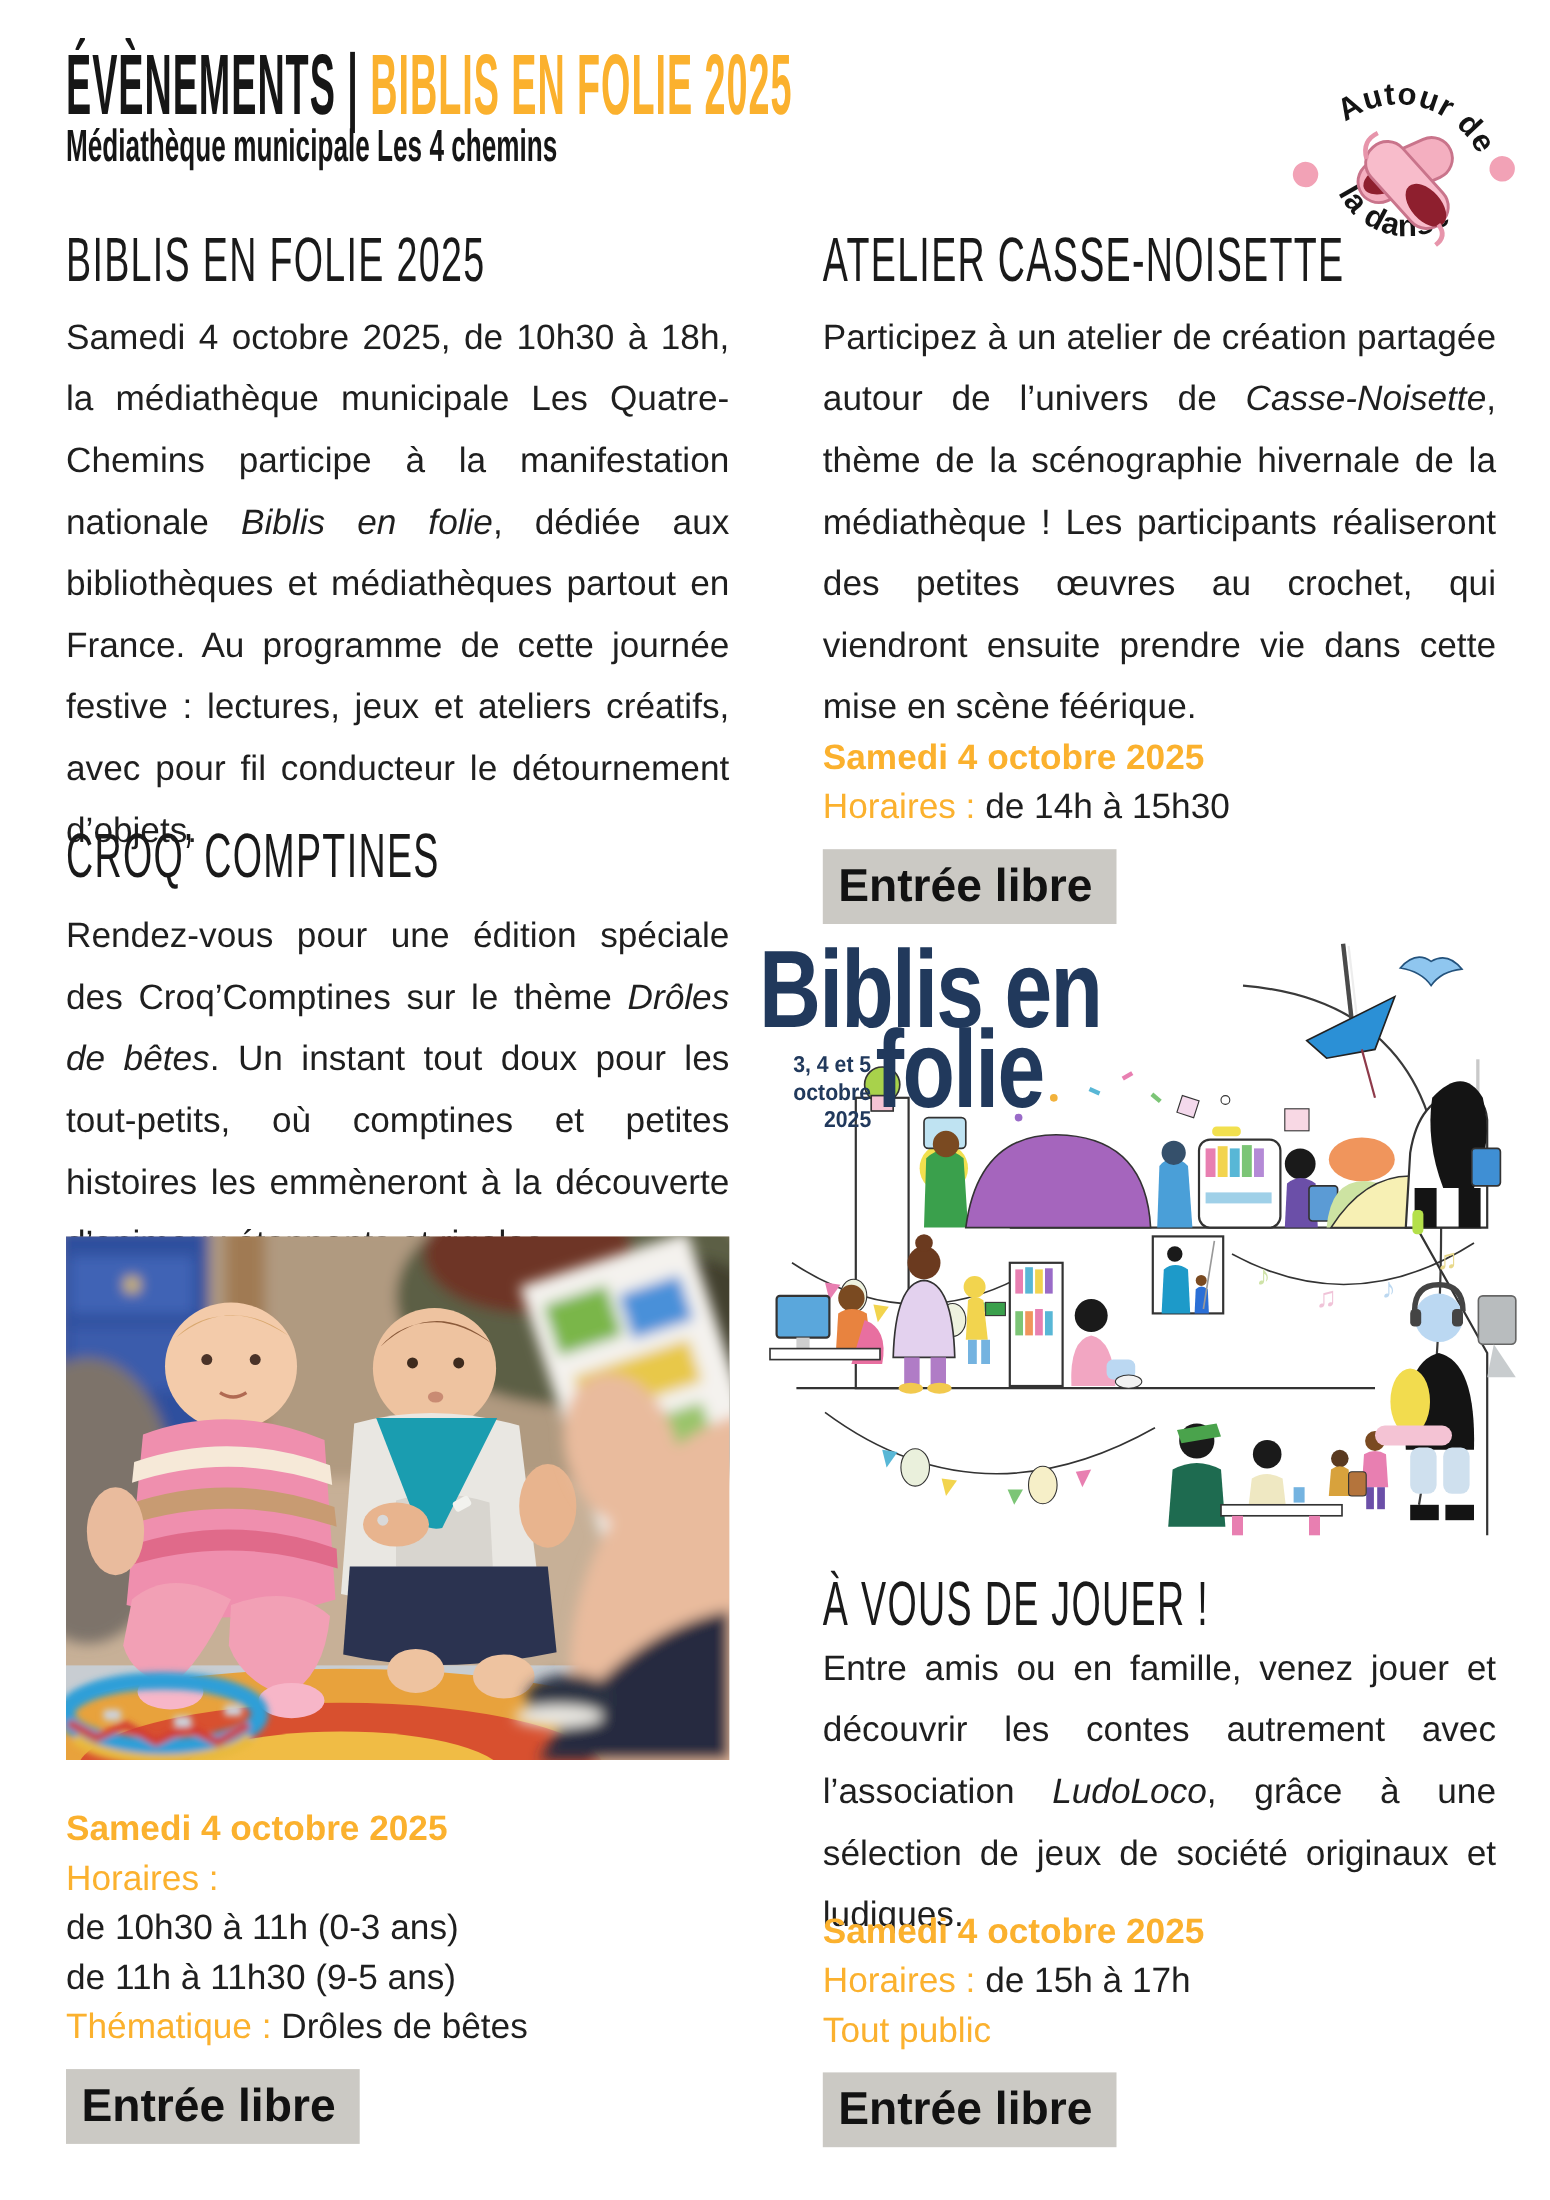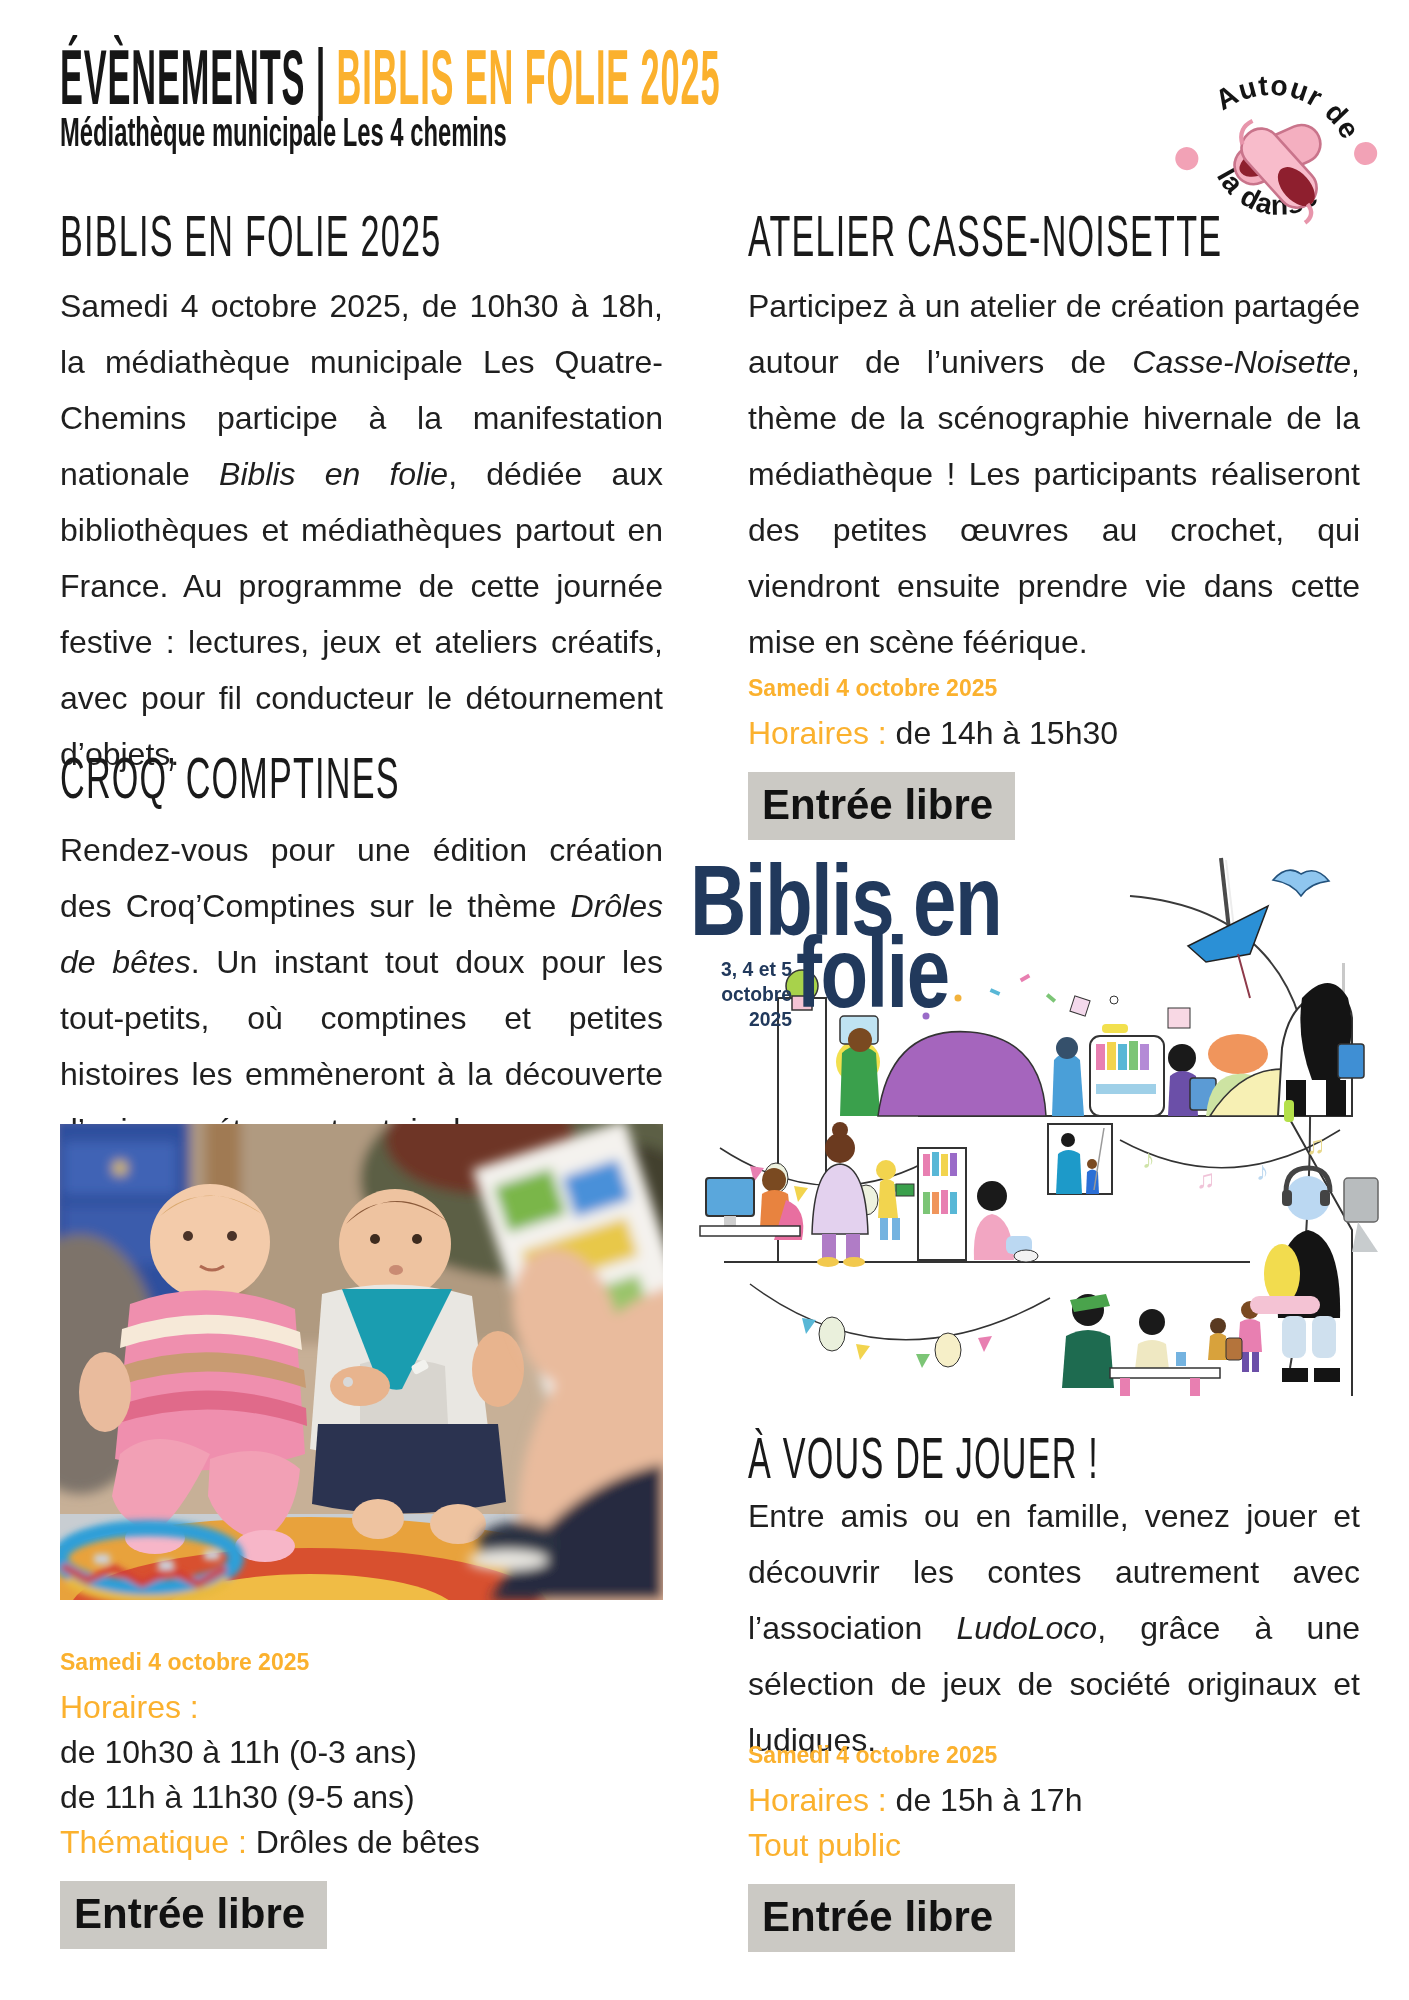"Samedi 4 octobre 2025" .info .date { font-size: 23px -> 32px }
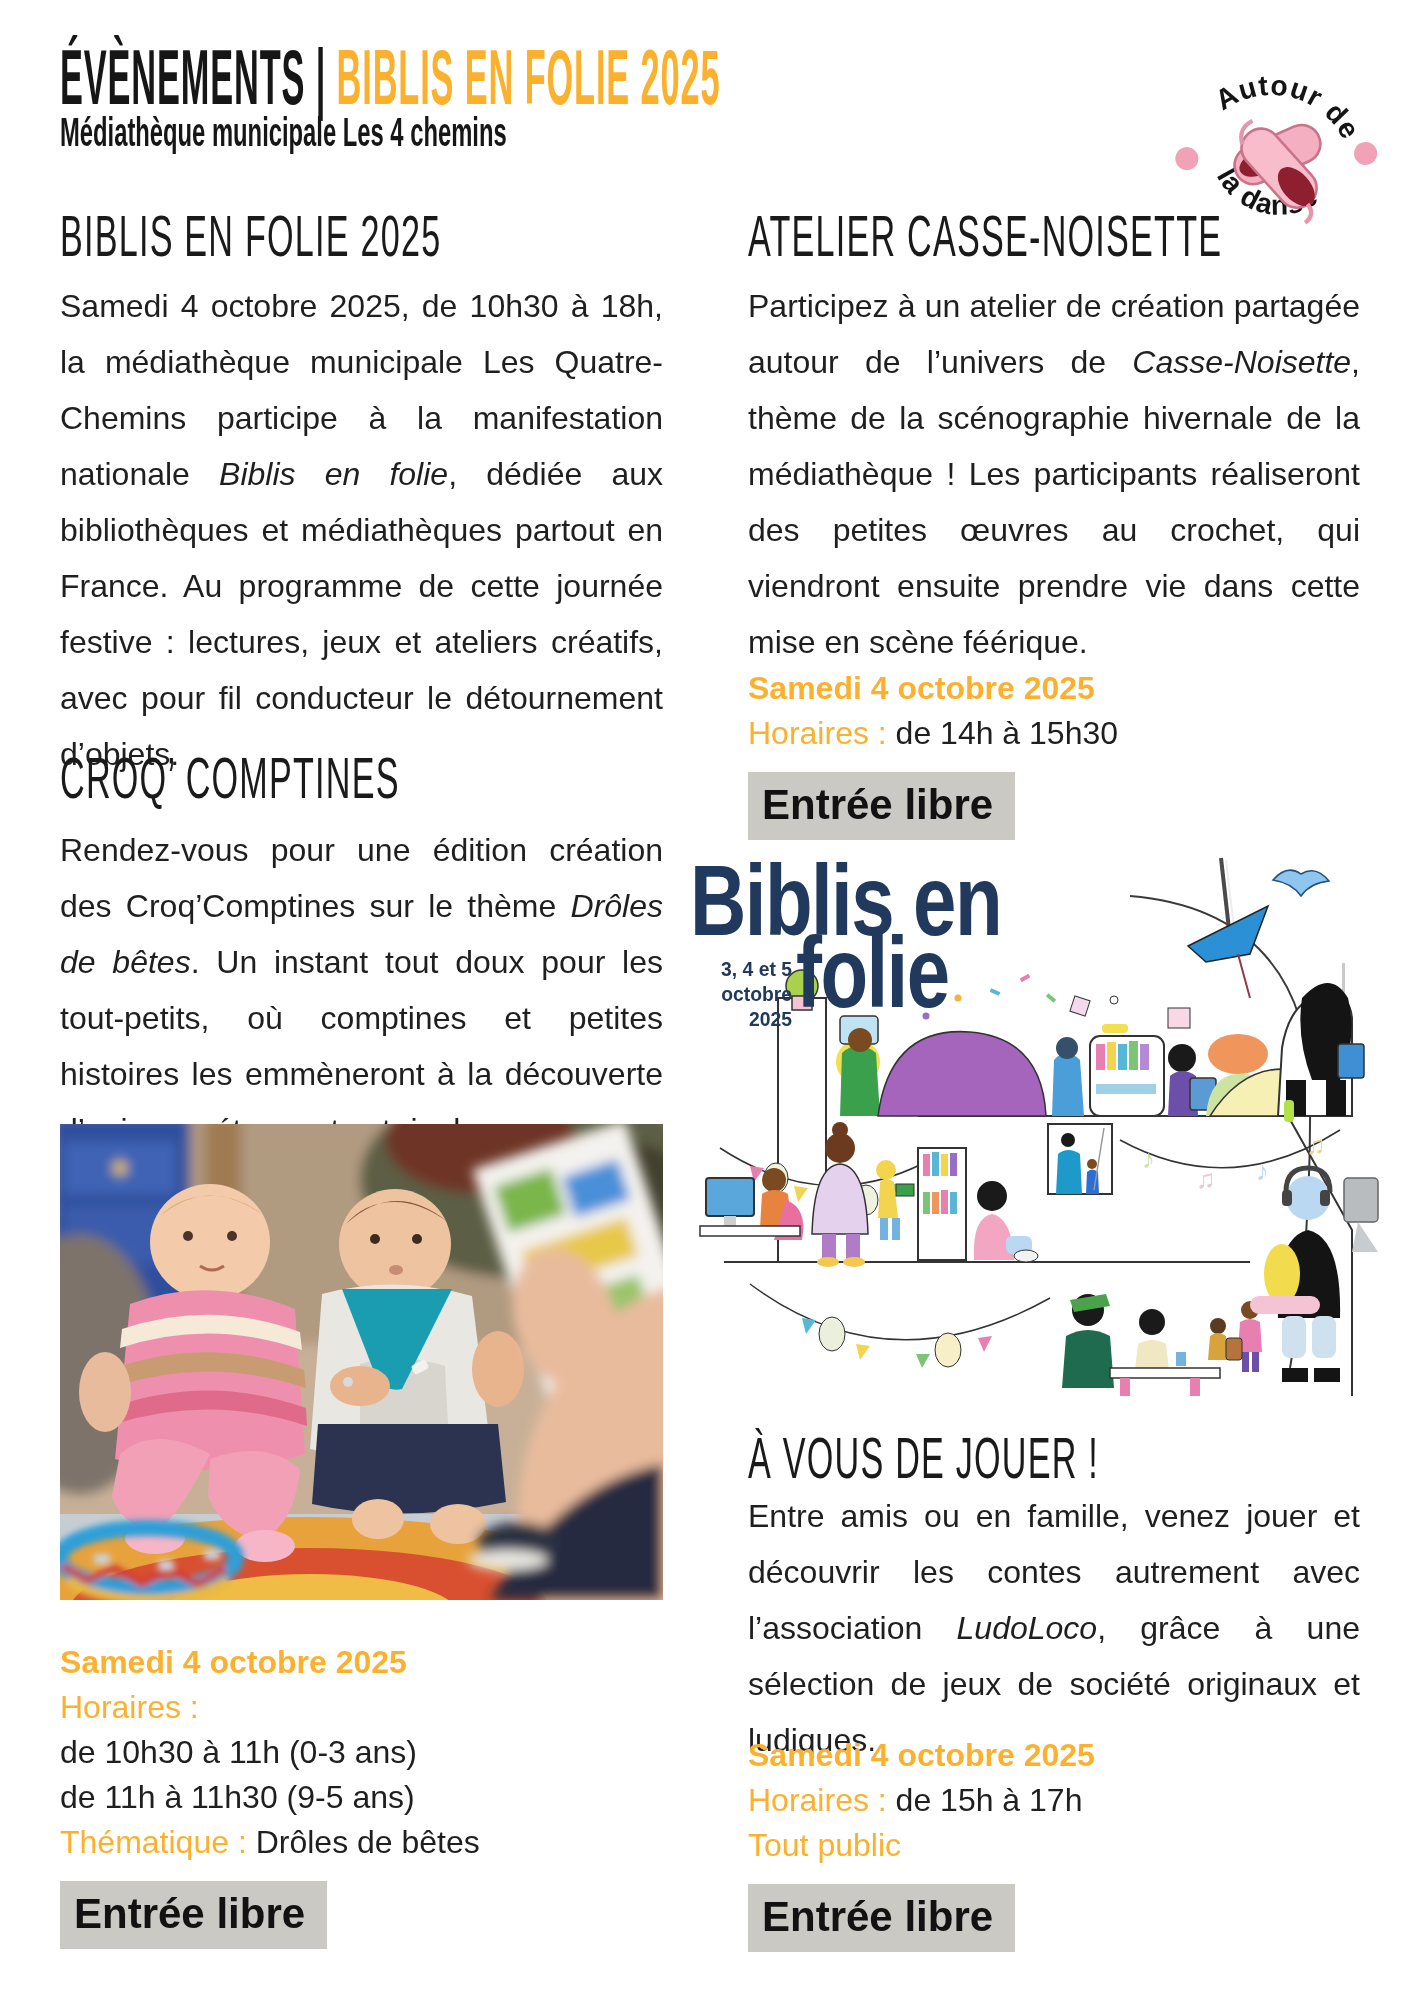"Rendez-vous pour une édition création" span { text: création -> spéciale }
